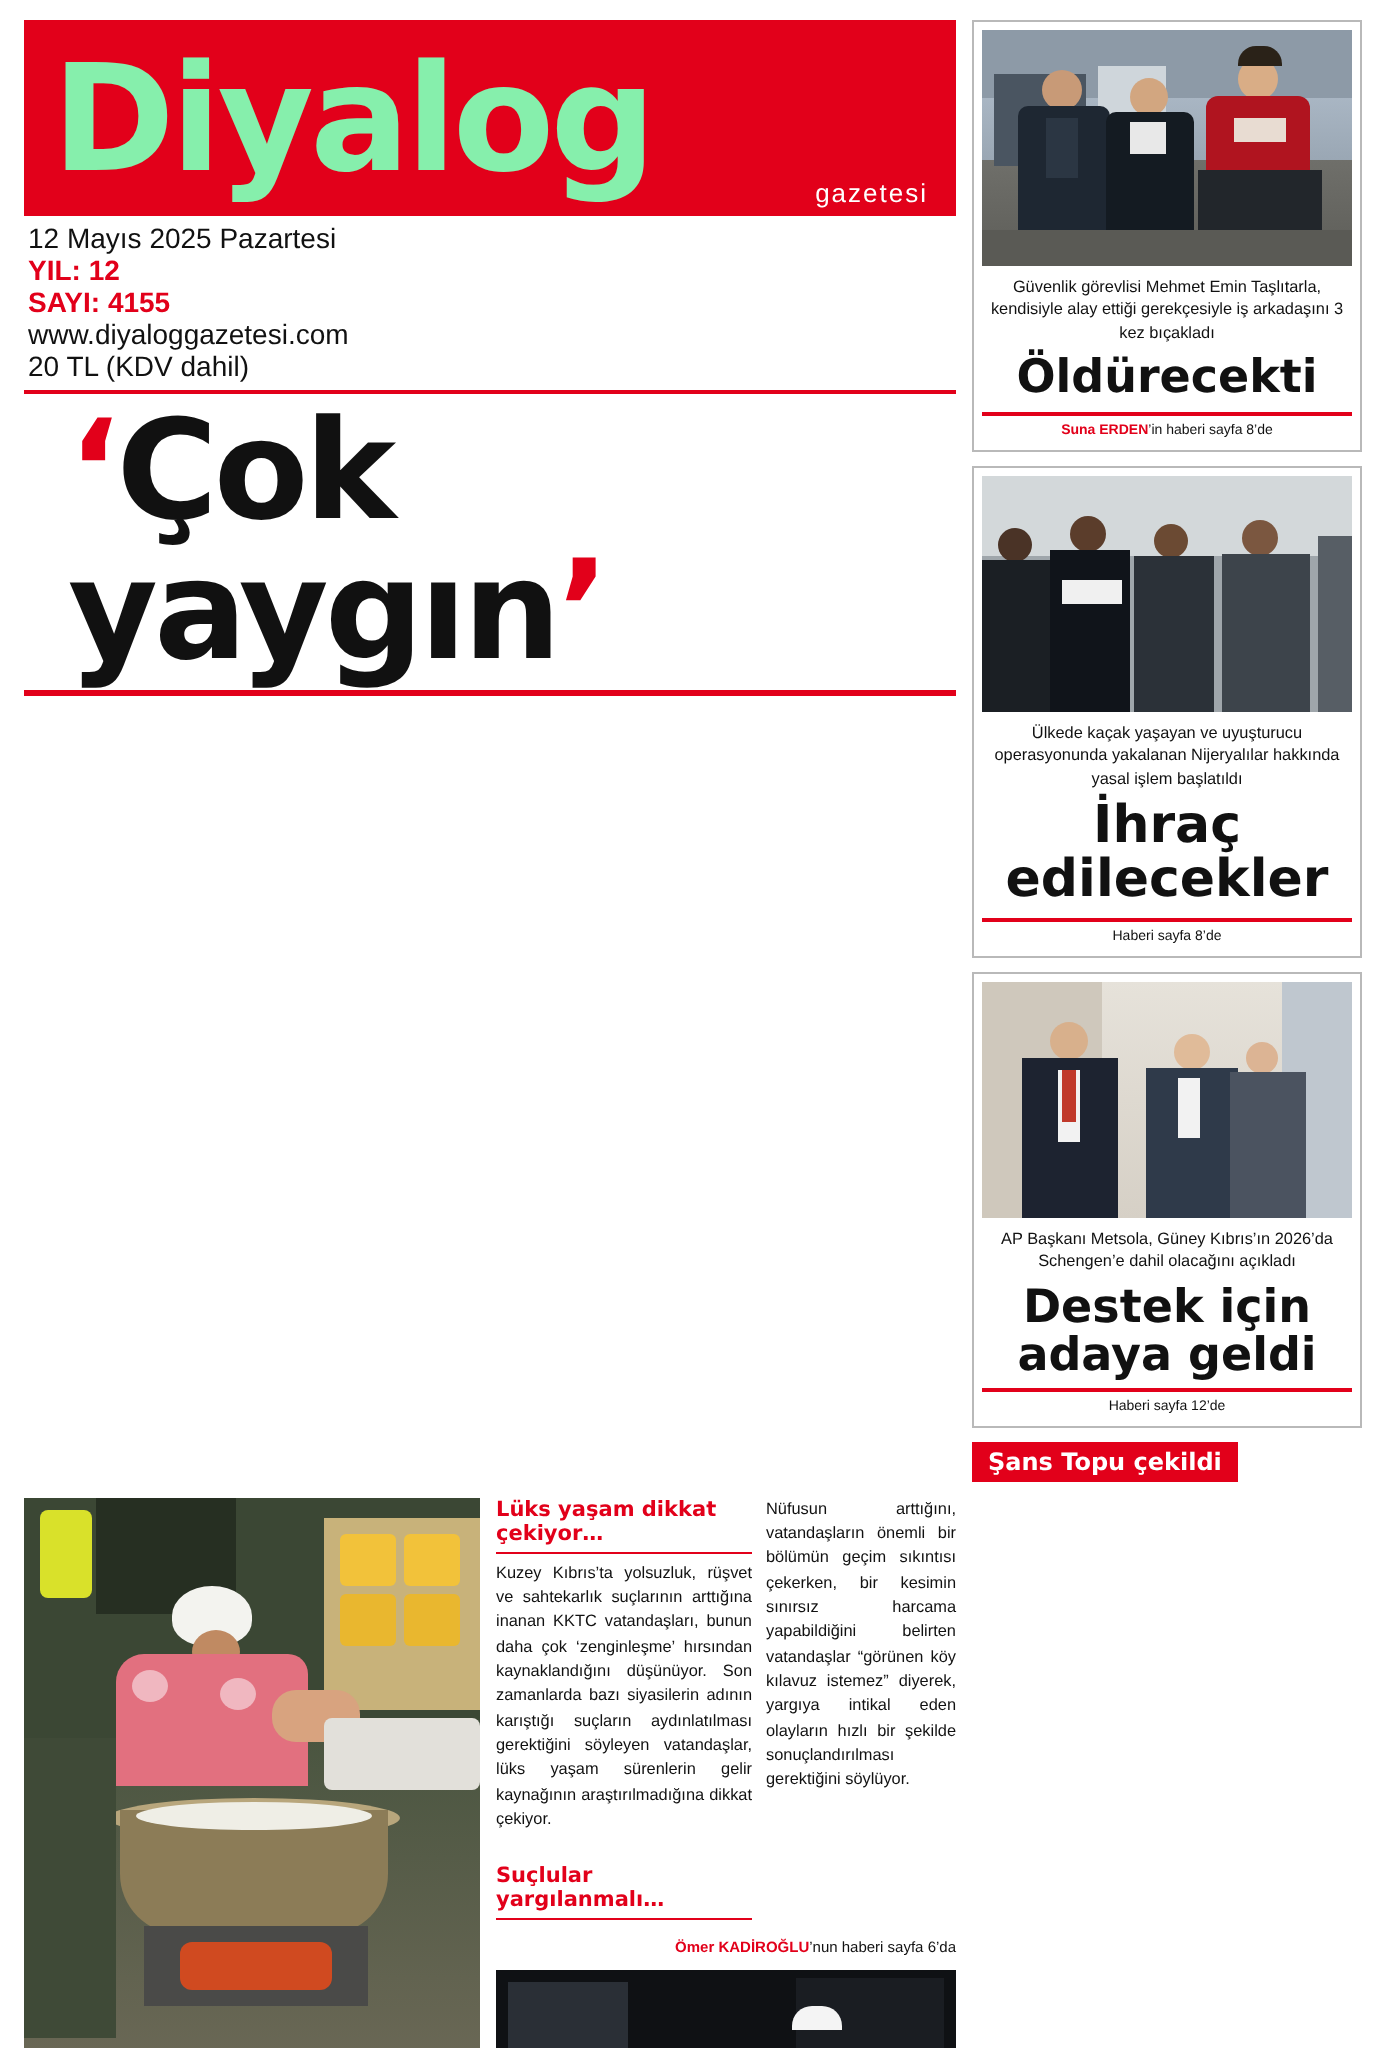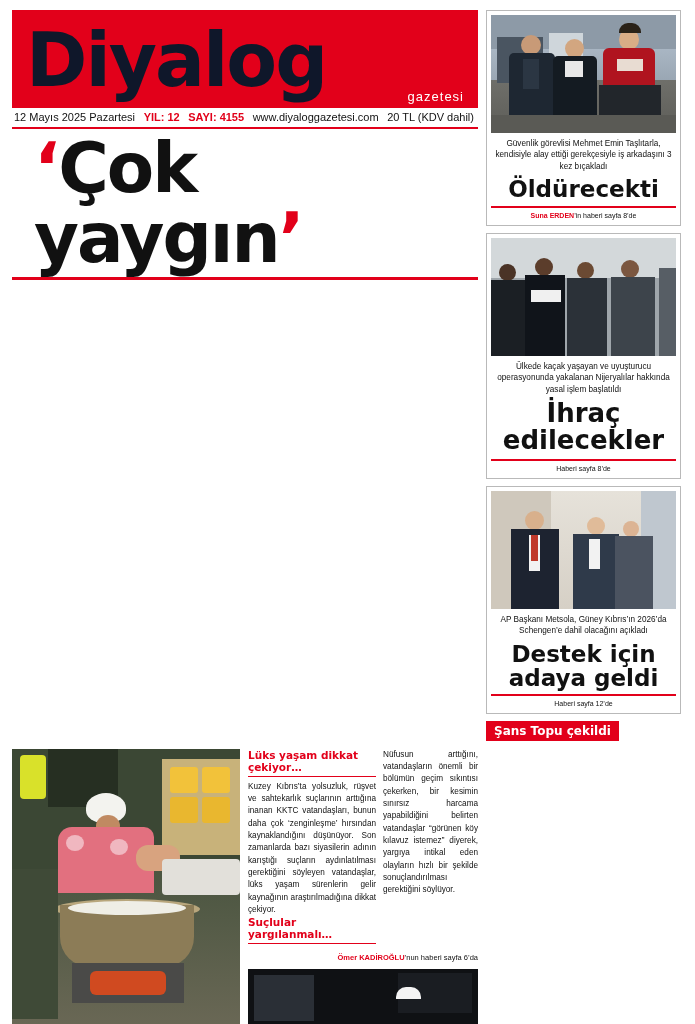"Diyalog" .logo-text { color: #0f172a -> #86efac }
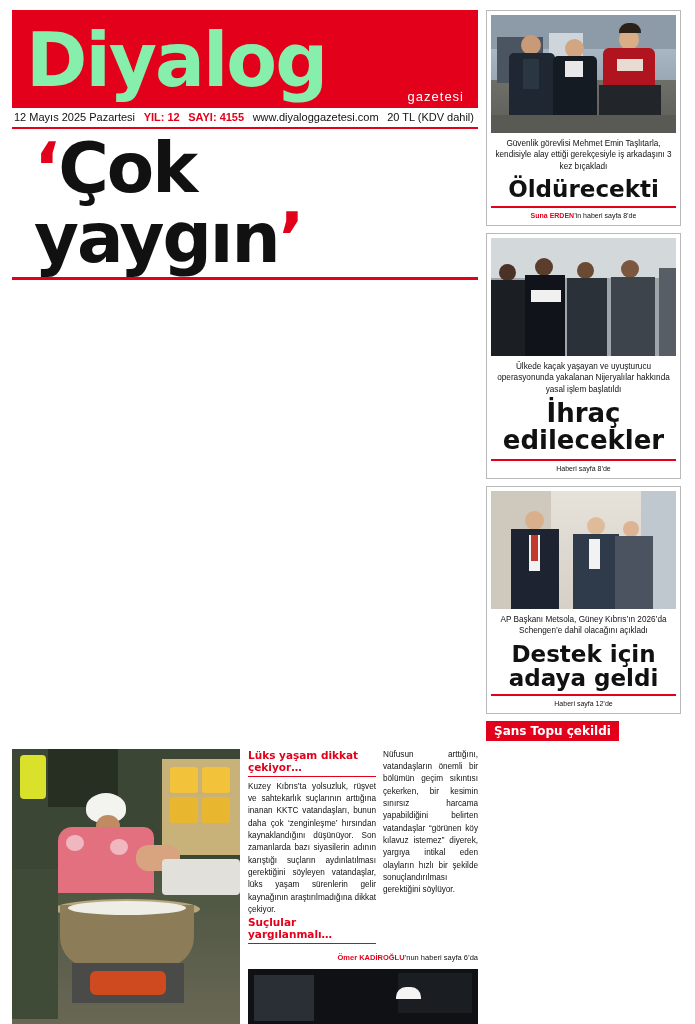"12 Mayıs 2025 Pazartesi" .logo-meta { flex-direction: none -> column; font-size: 11px -> 14px }
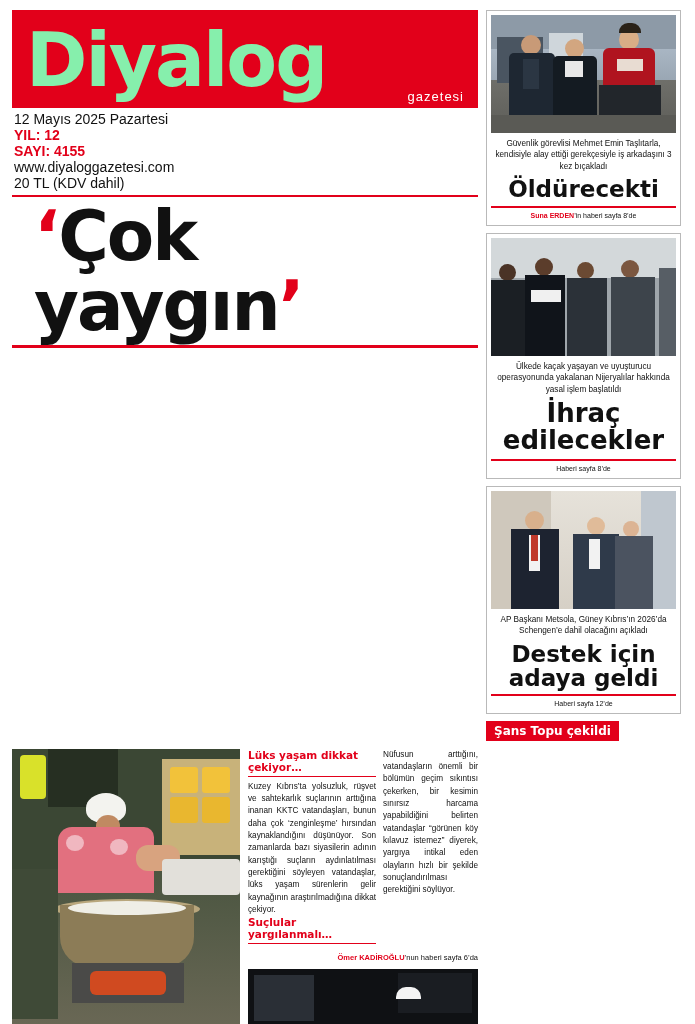"Suçlular yargılanmalı…" div.sub-kicker { margin-top: 0 -> 16px }
